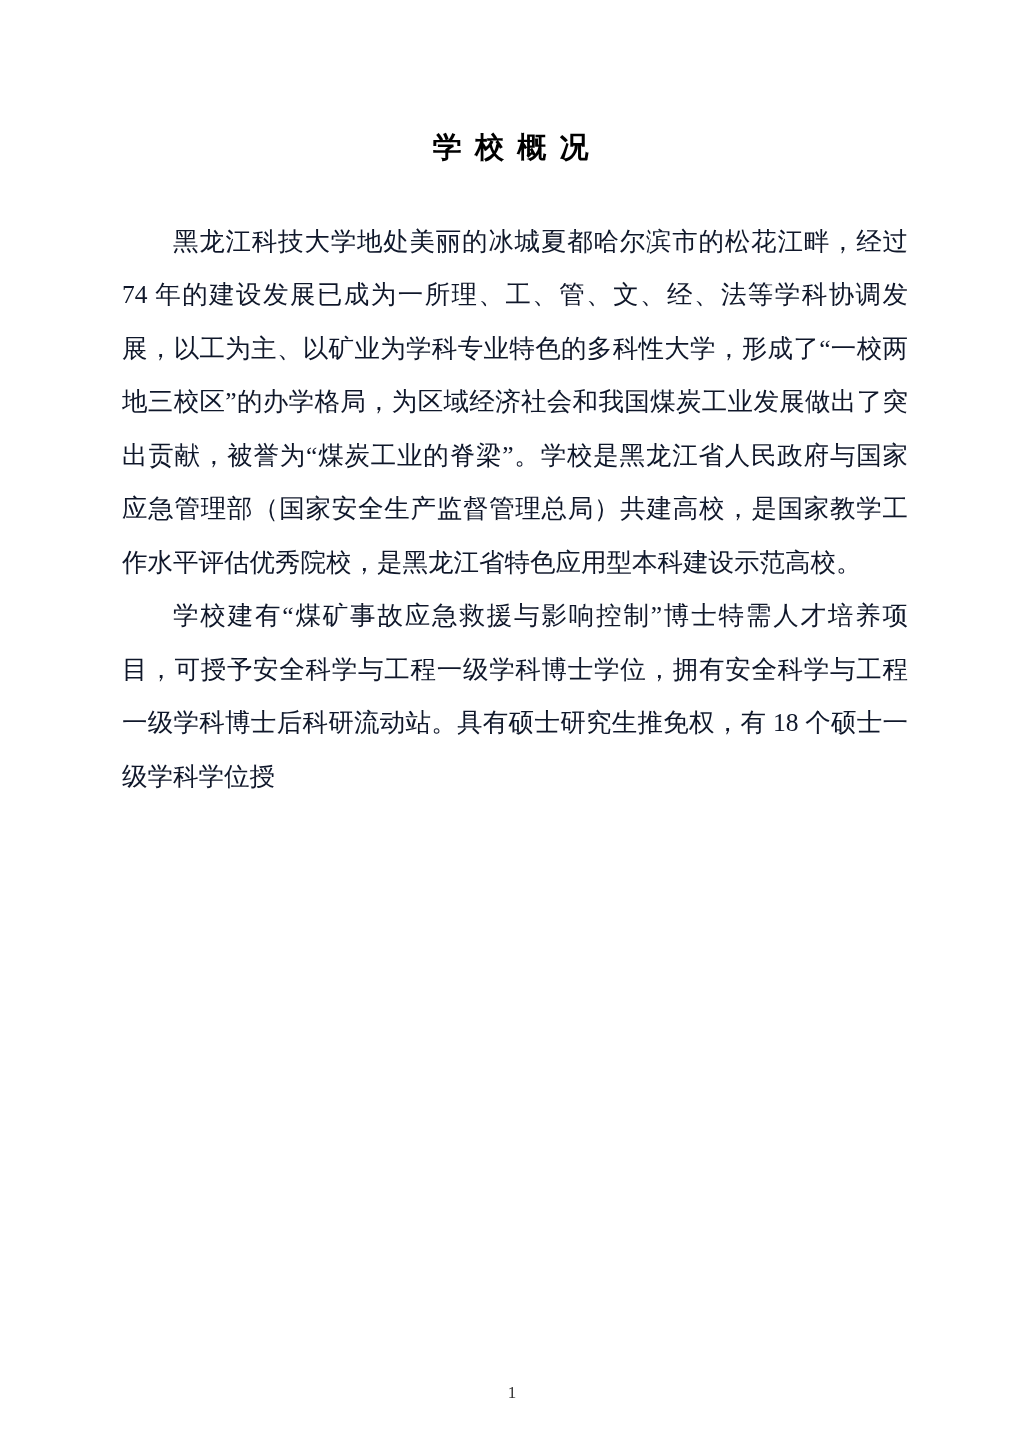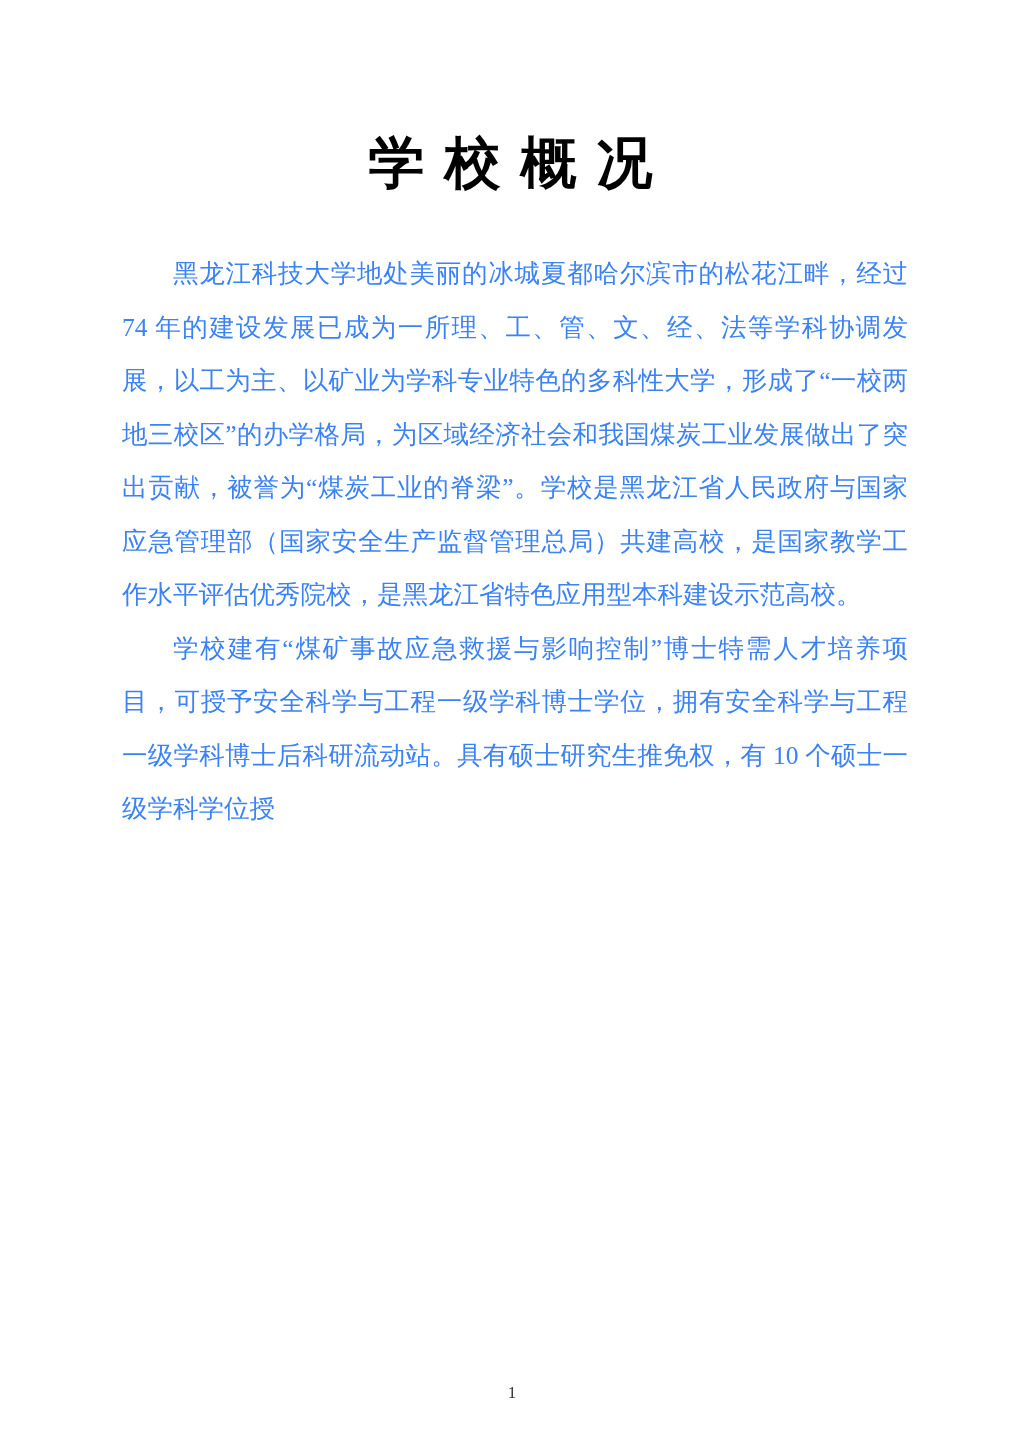"学 校 概 况" .doc-title { font-size: 56px -> 29px }
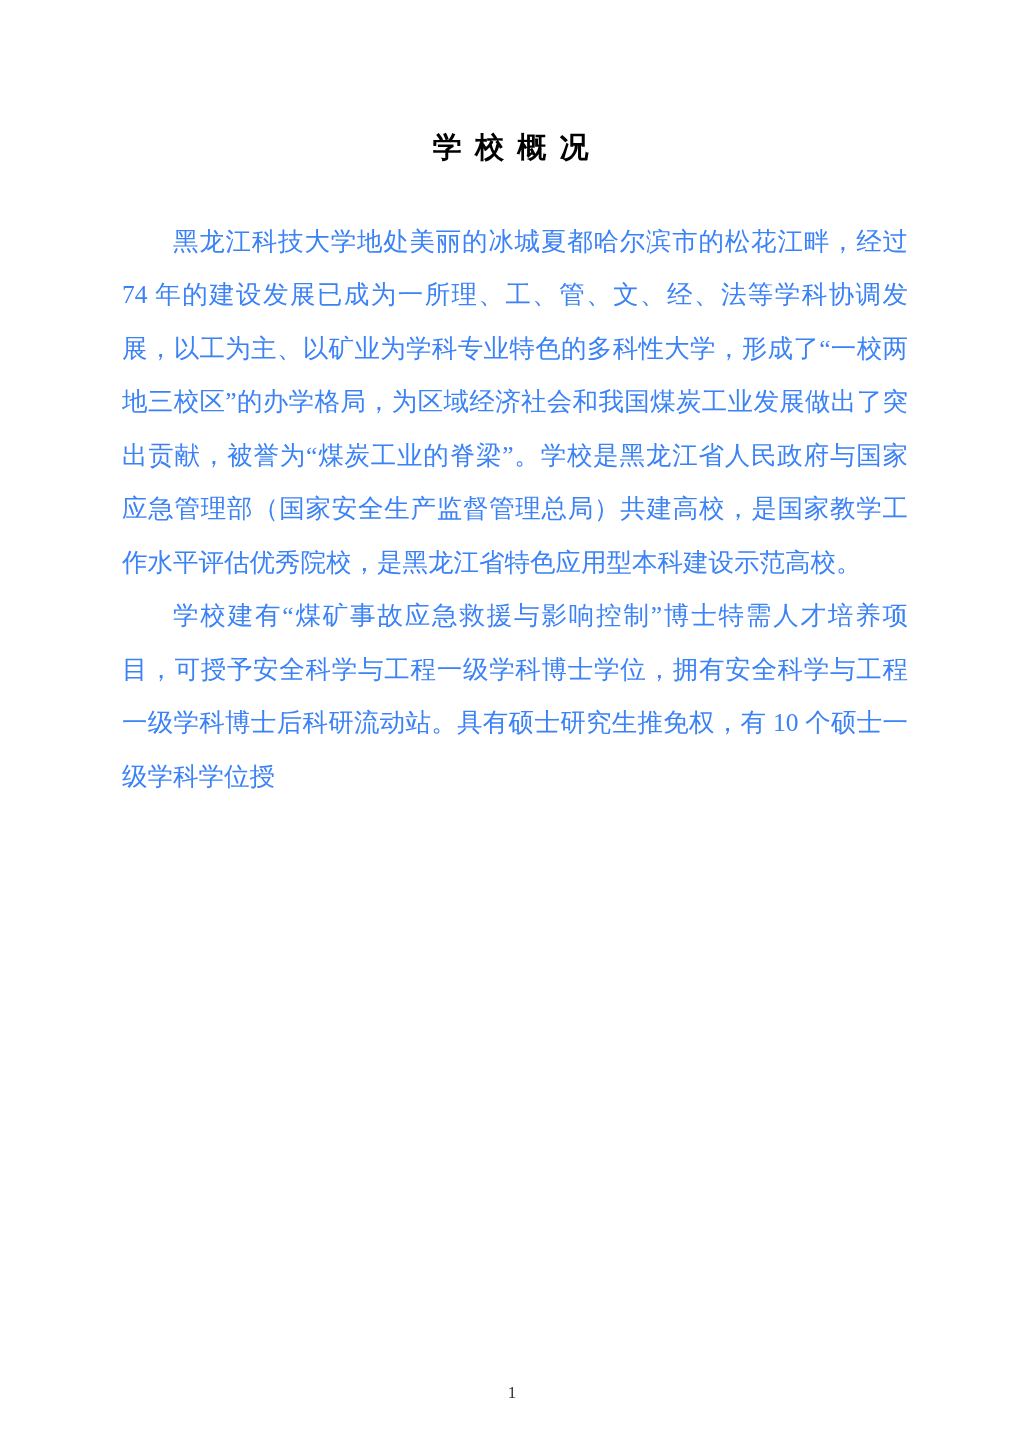"黑龙江科技大学地处美丽的冰城夏都哈尔滨市的松花江畔，经过 74" .doc-body { color: #3b82f6 -> #0f172a }
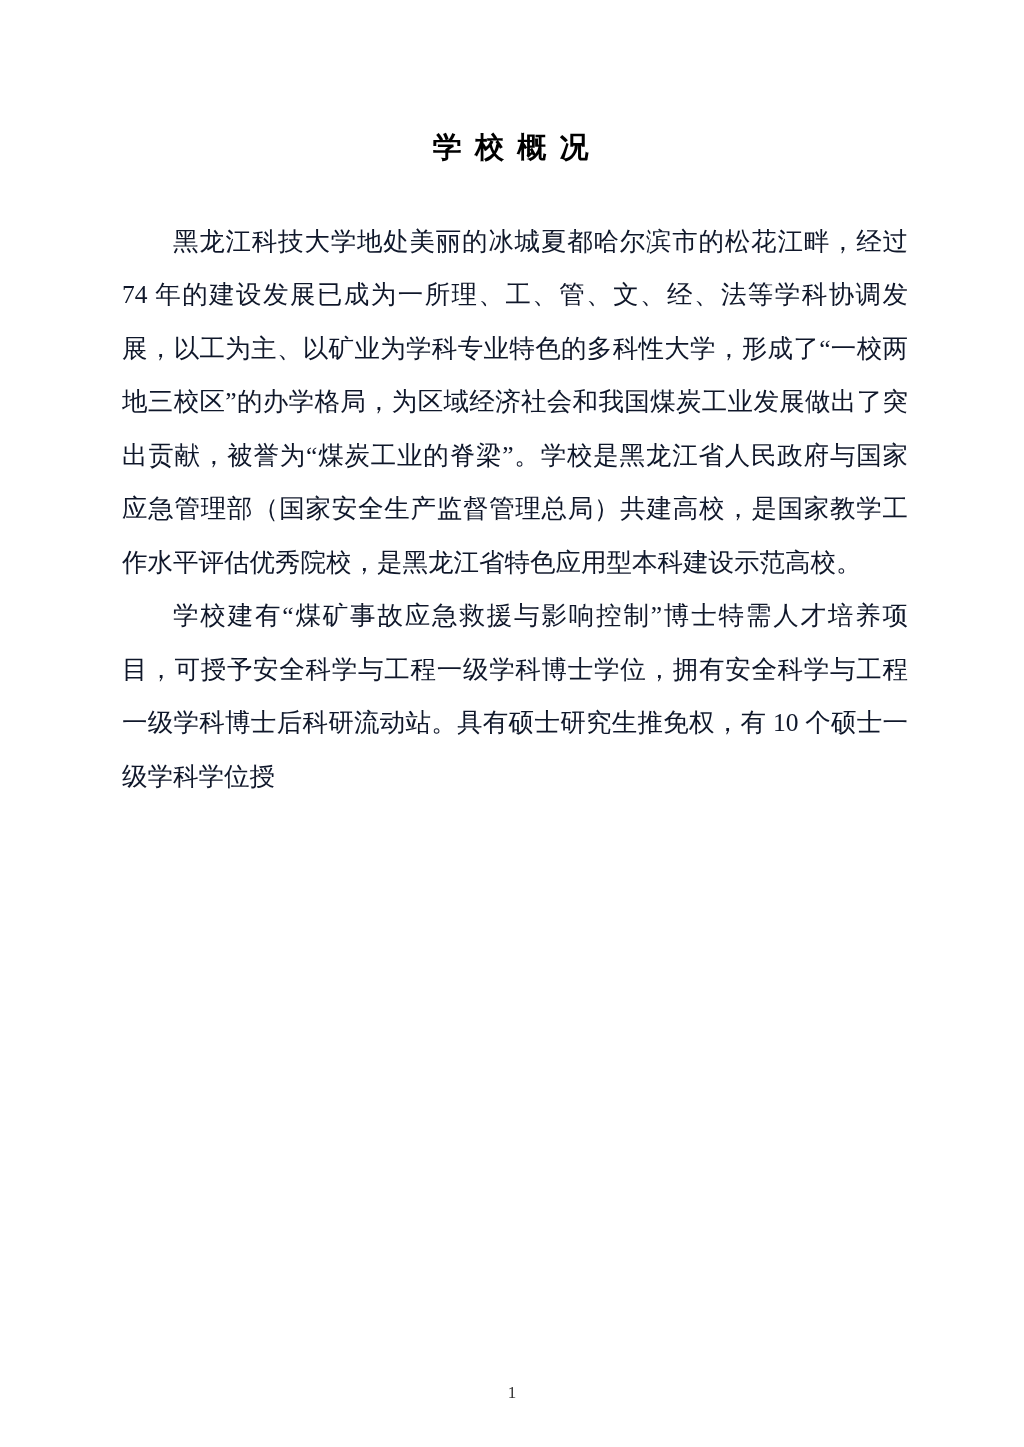"学校建有“煤矿事故应急救援与影响控制”博士特需人才培养项目，可授予安全科学与工程" p { text: 10 -> 18 }
